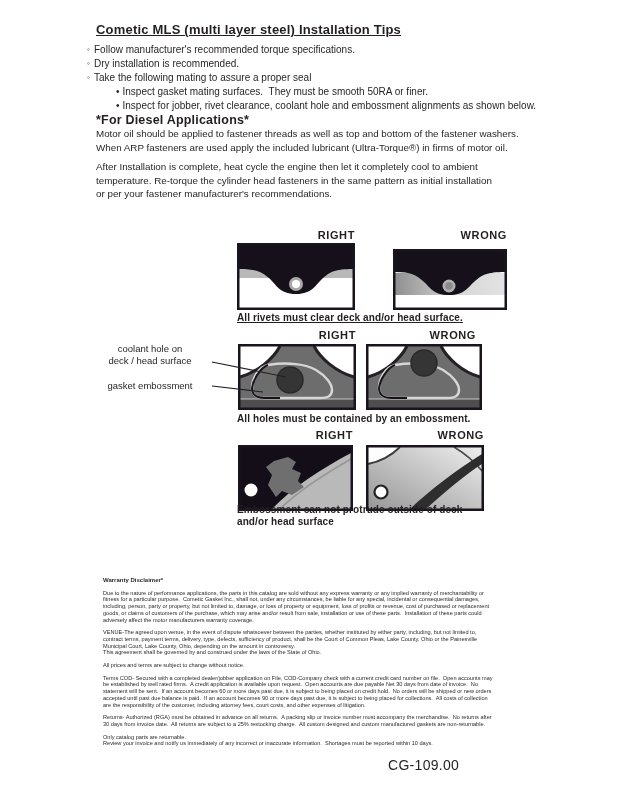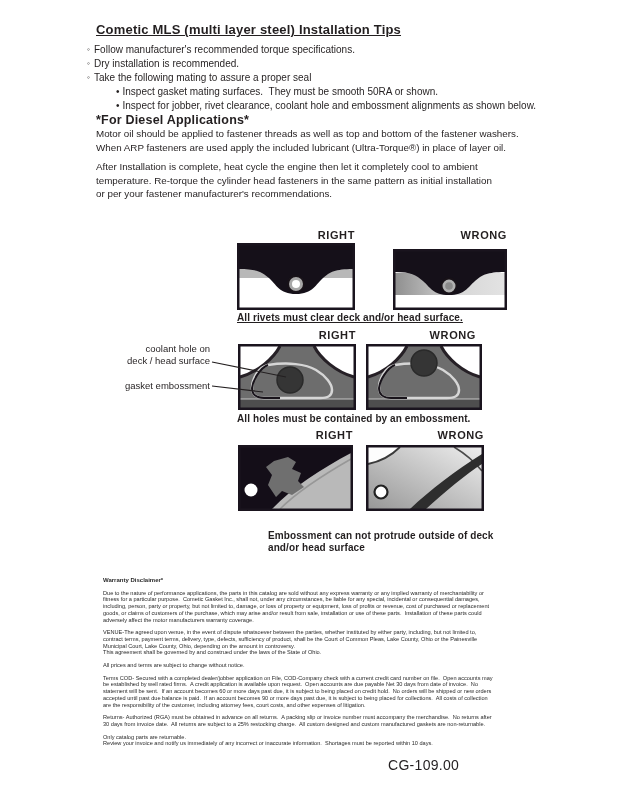"Inspect gasket mating surfaces. They" div.b-sub { text: shown -> finer }
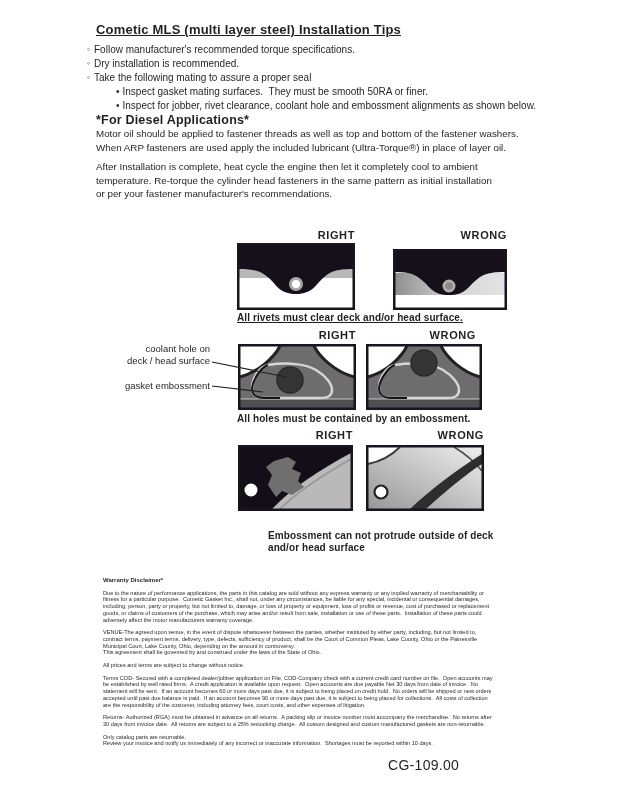"Motor oil should be applied" div.abs { text: place of layer -> firms of motor }
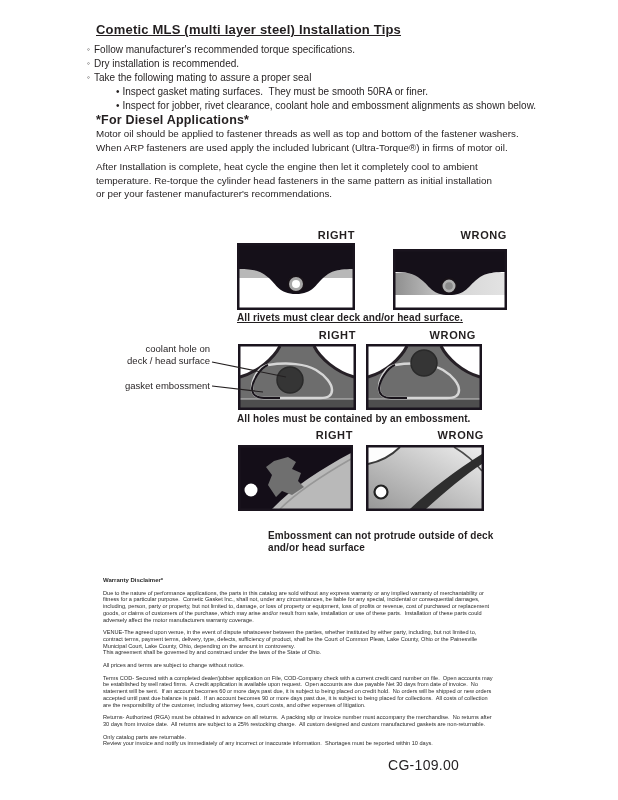"coolant hole on" .callout { text-align: right -> center }
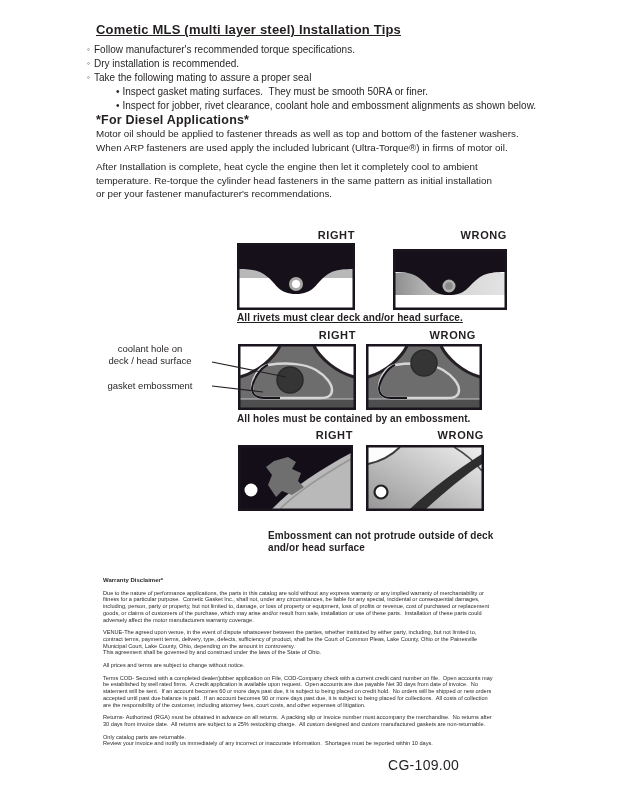"Embossment can not protrude outside" div.abs { margin-left: 31px -> none; top: 530px -> 504px }
